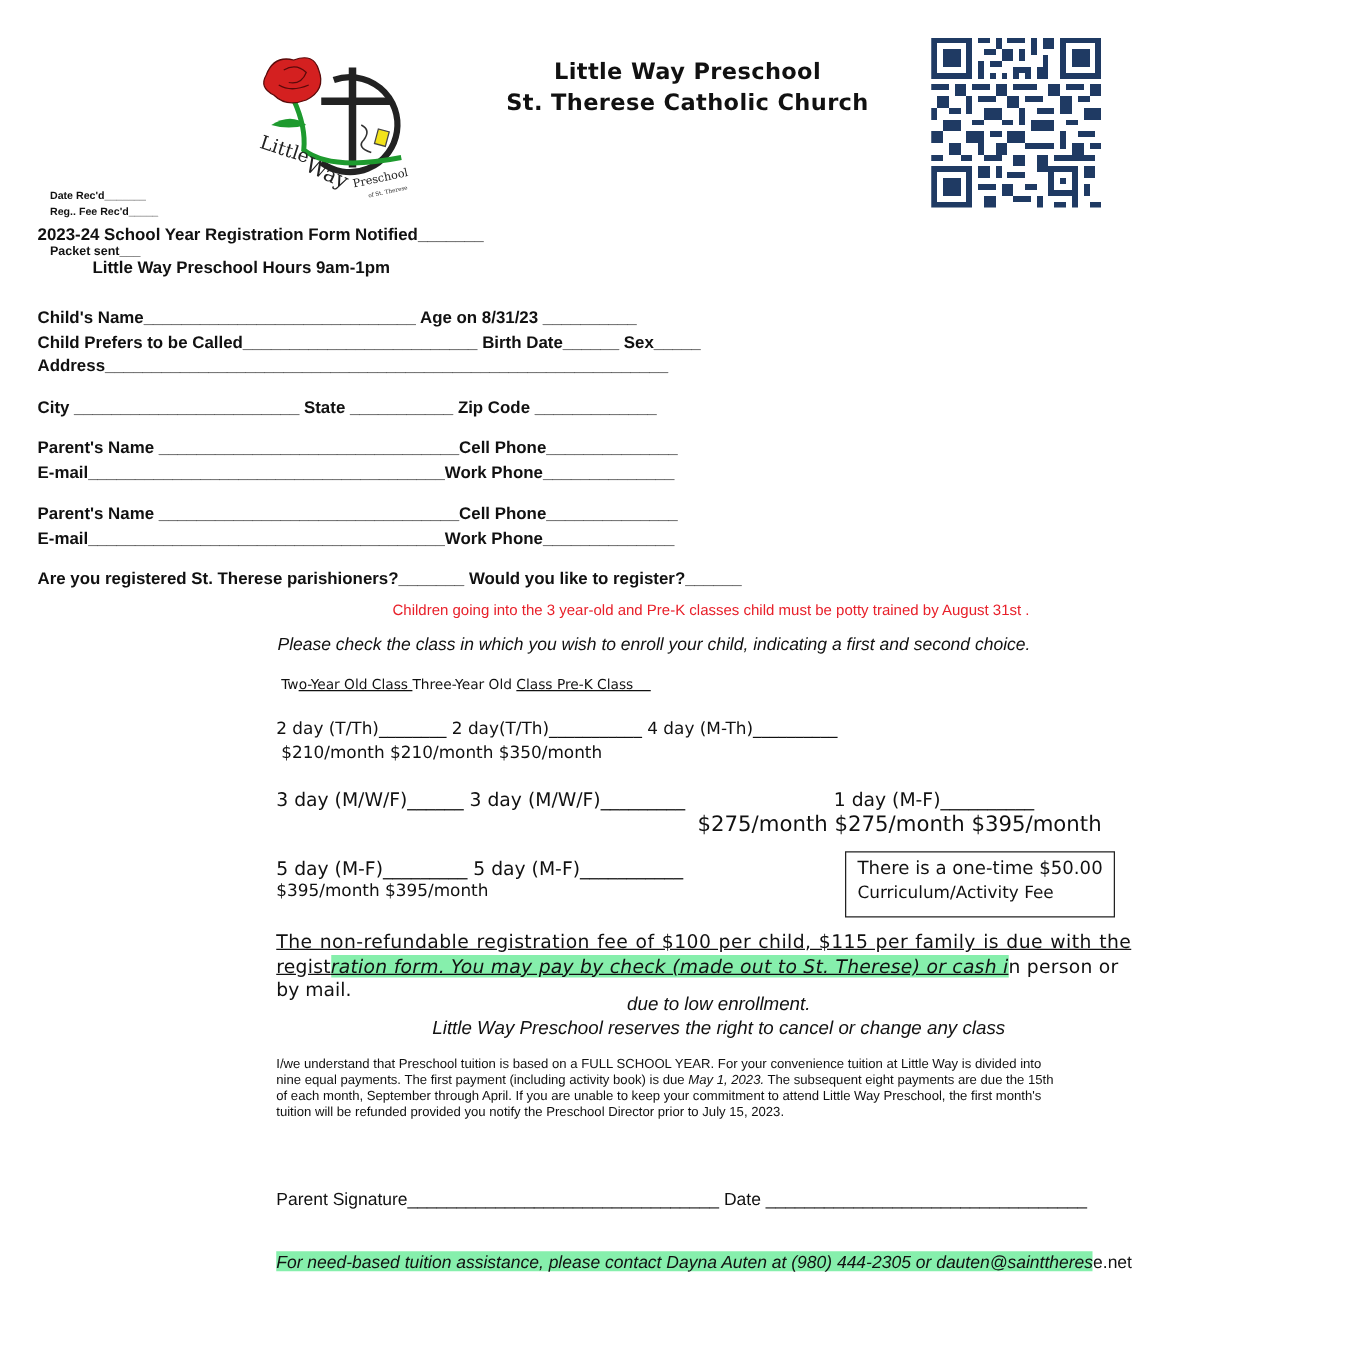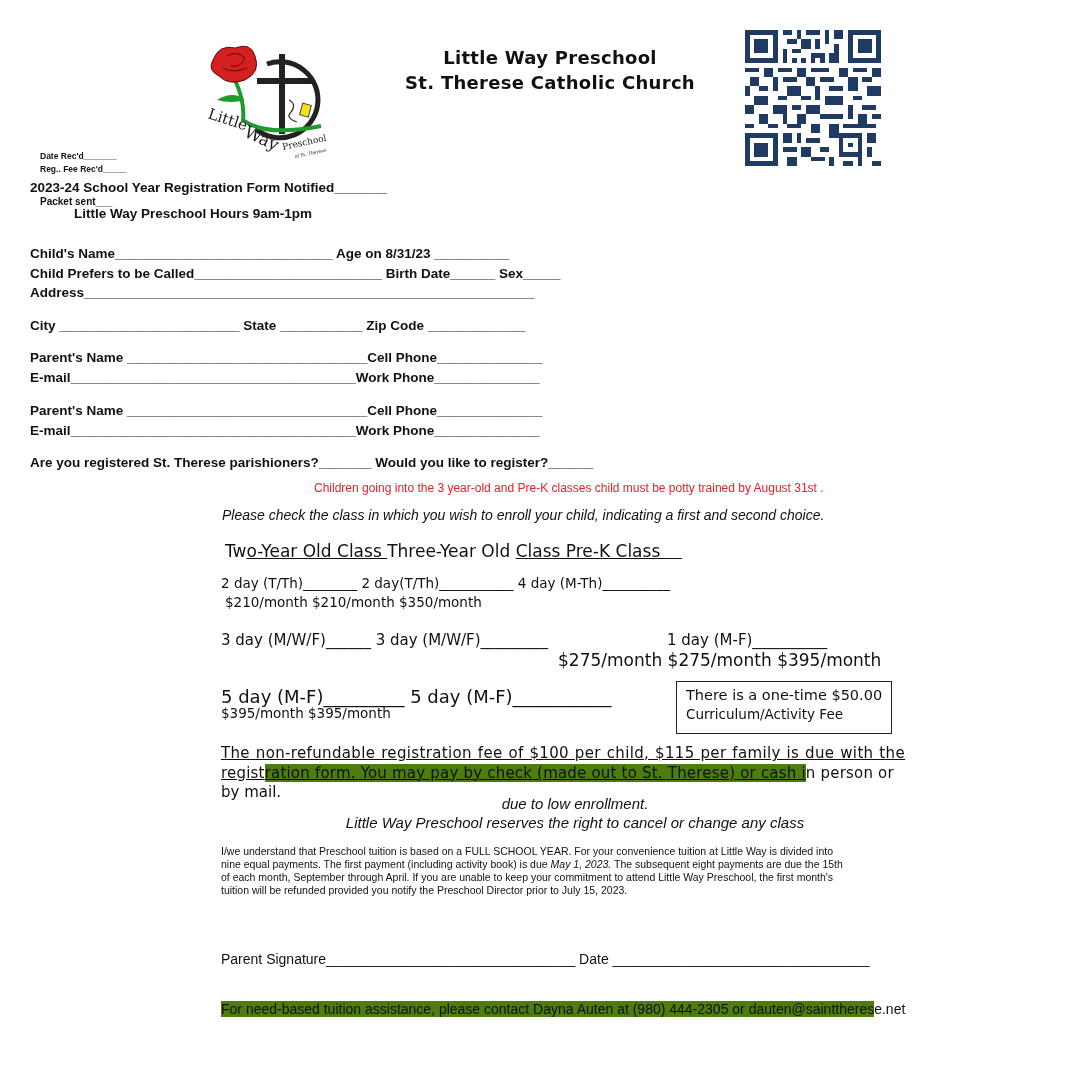"Two-Year Old Class Three-Year Old" div.abs { font-size: 17px -> 11px }
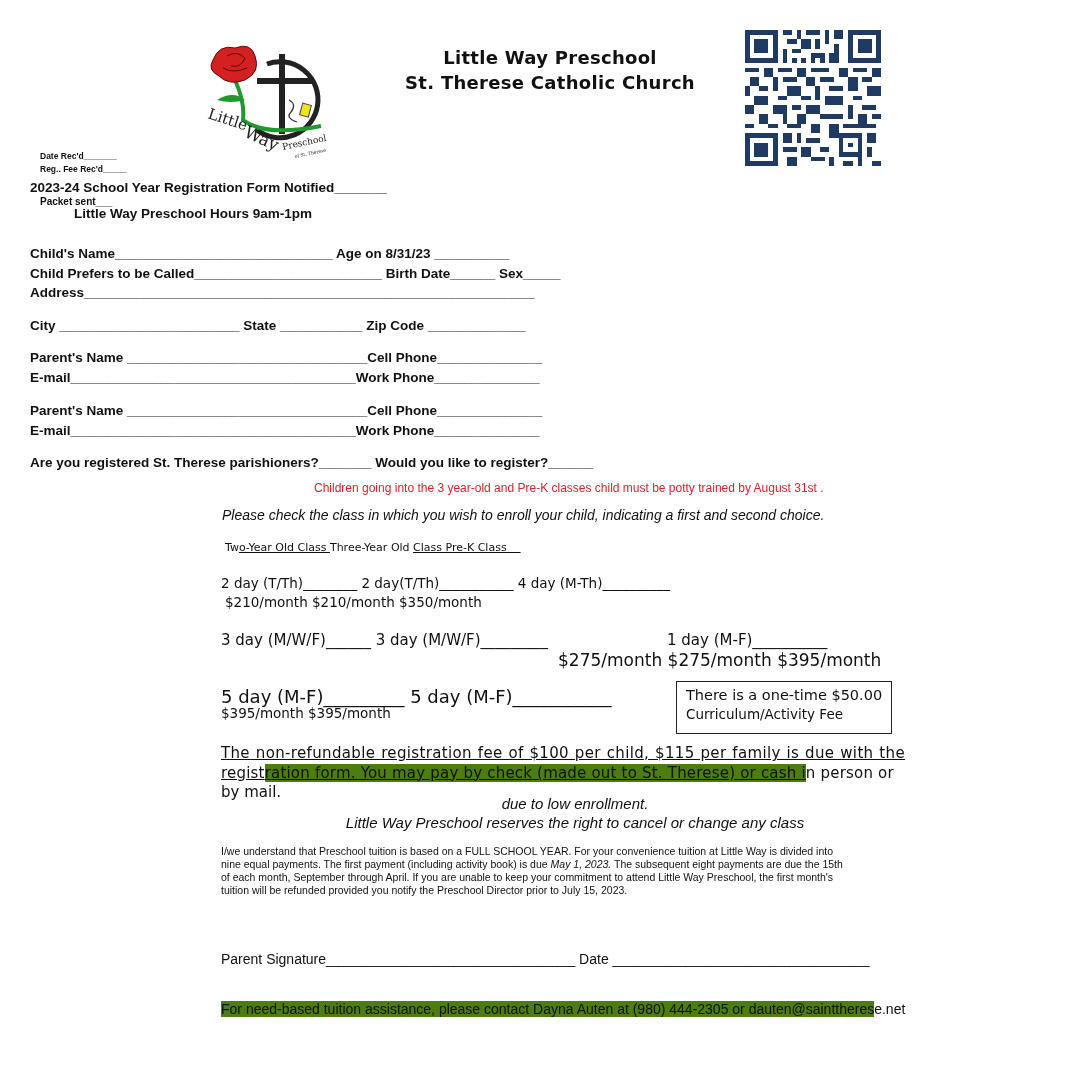"5 day (M-F)_________ 5 day" div.abs { font-size: 18px -> 15px }
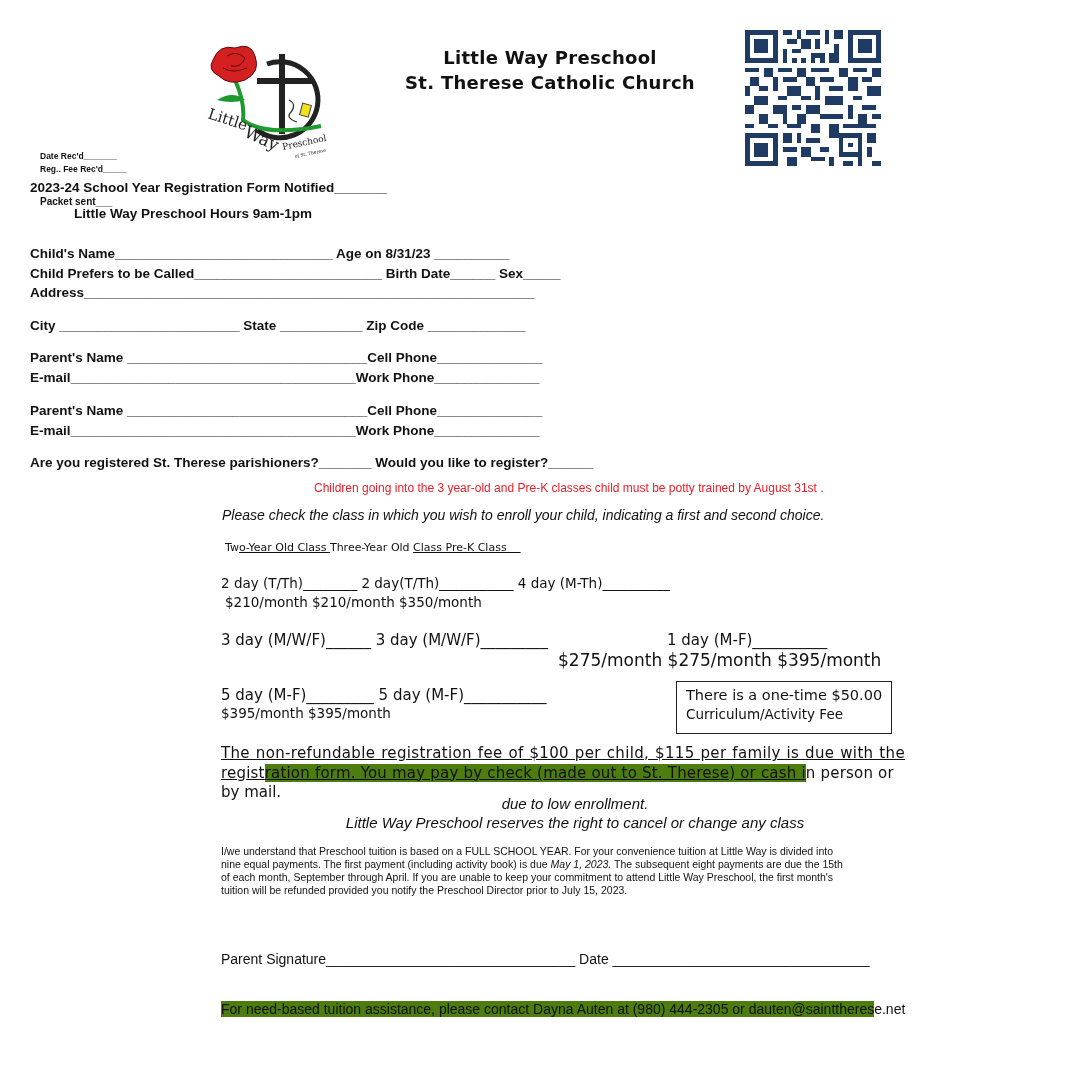"ration form. You may pay" .hl { background: #4d7c0f -> #86efac; font-style: none -> italic }
